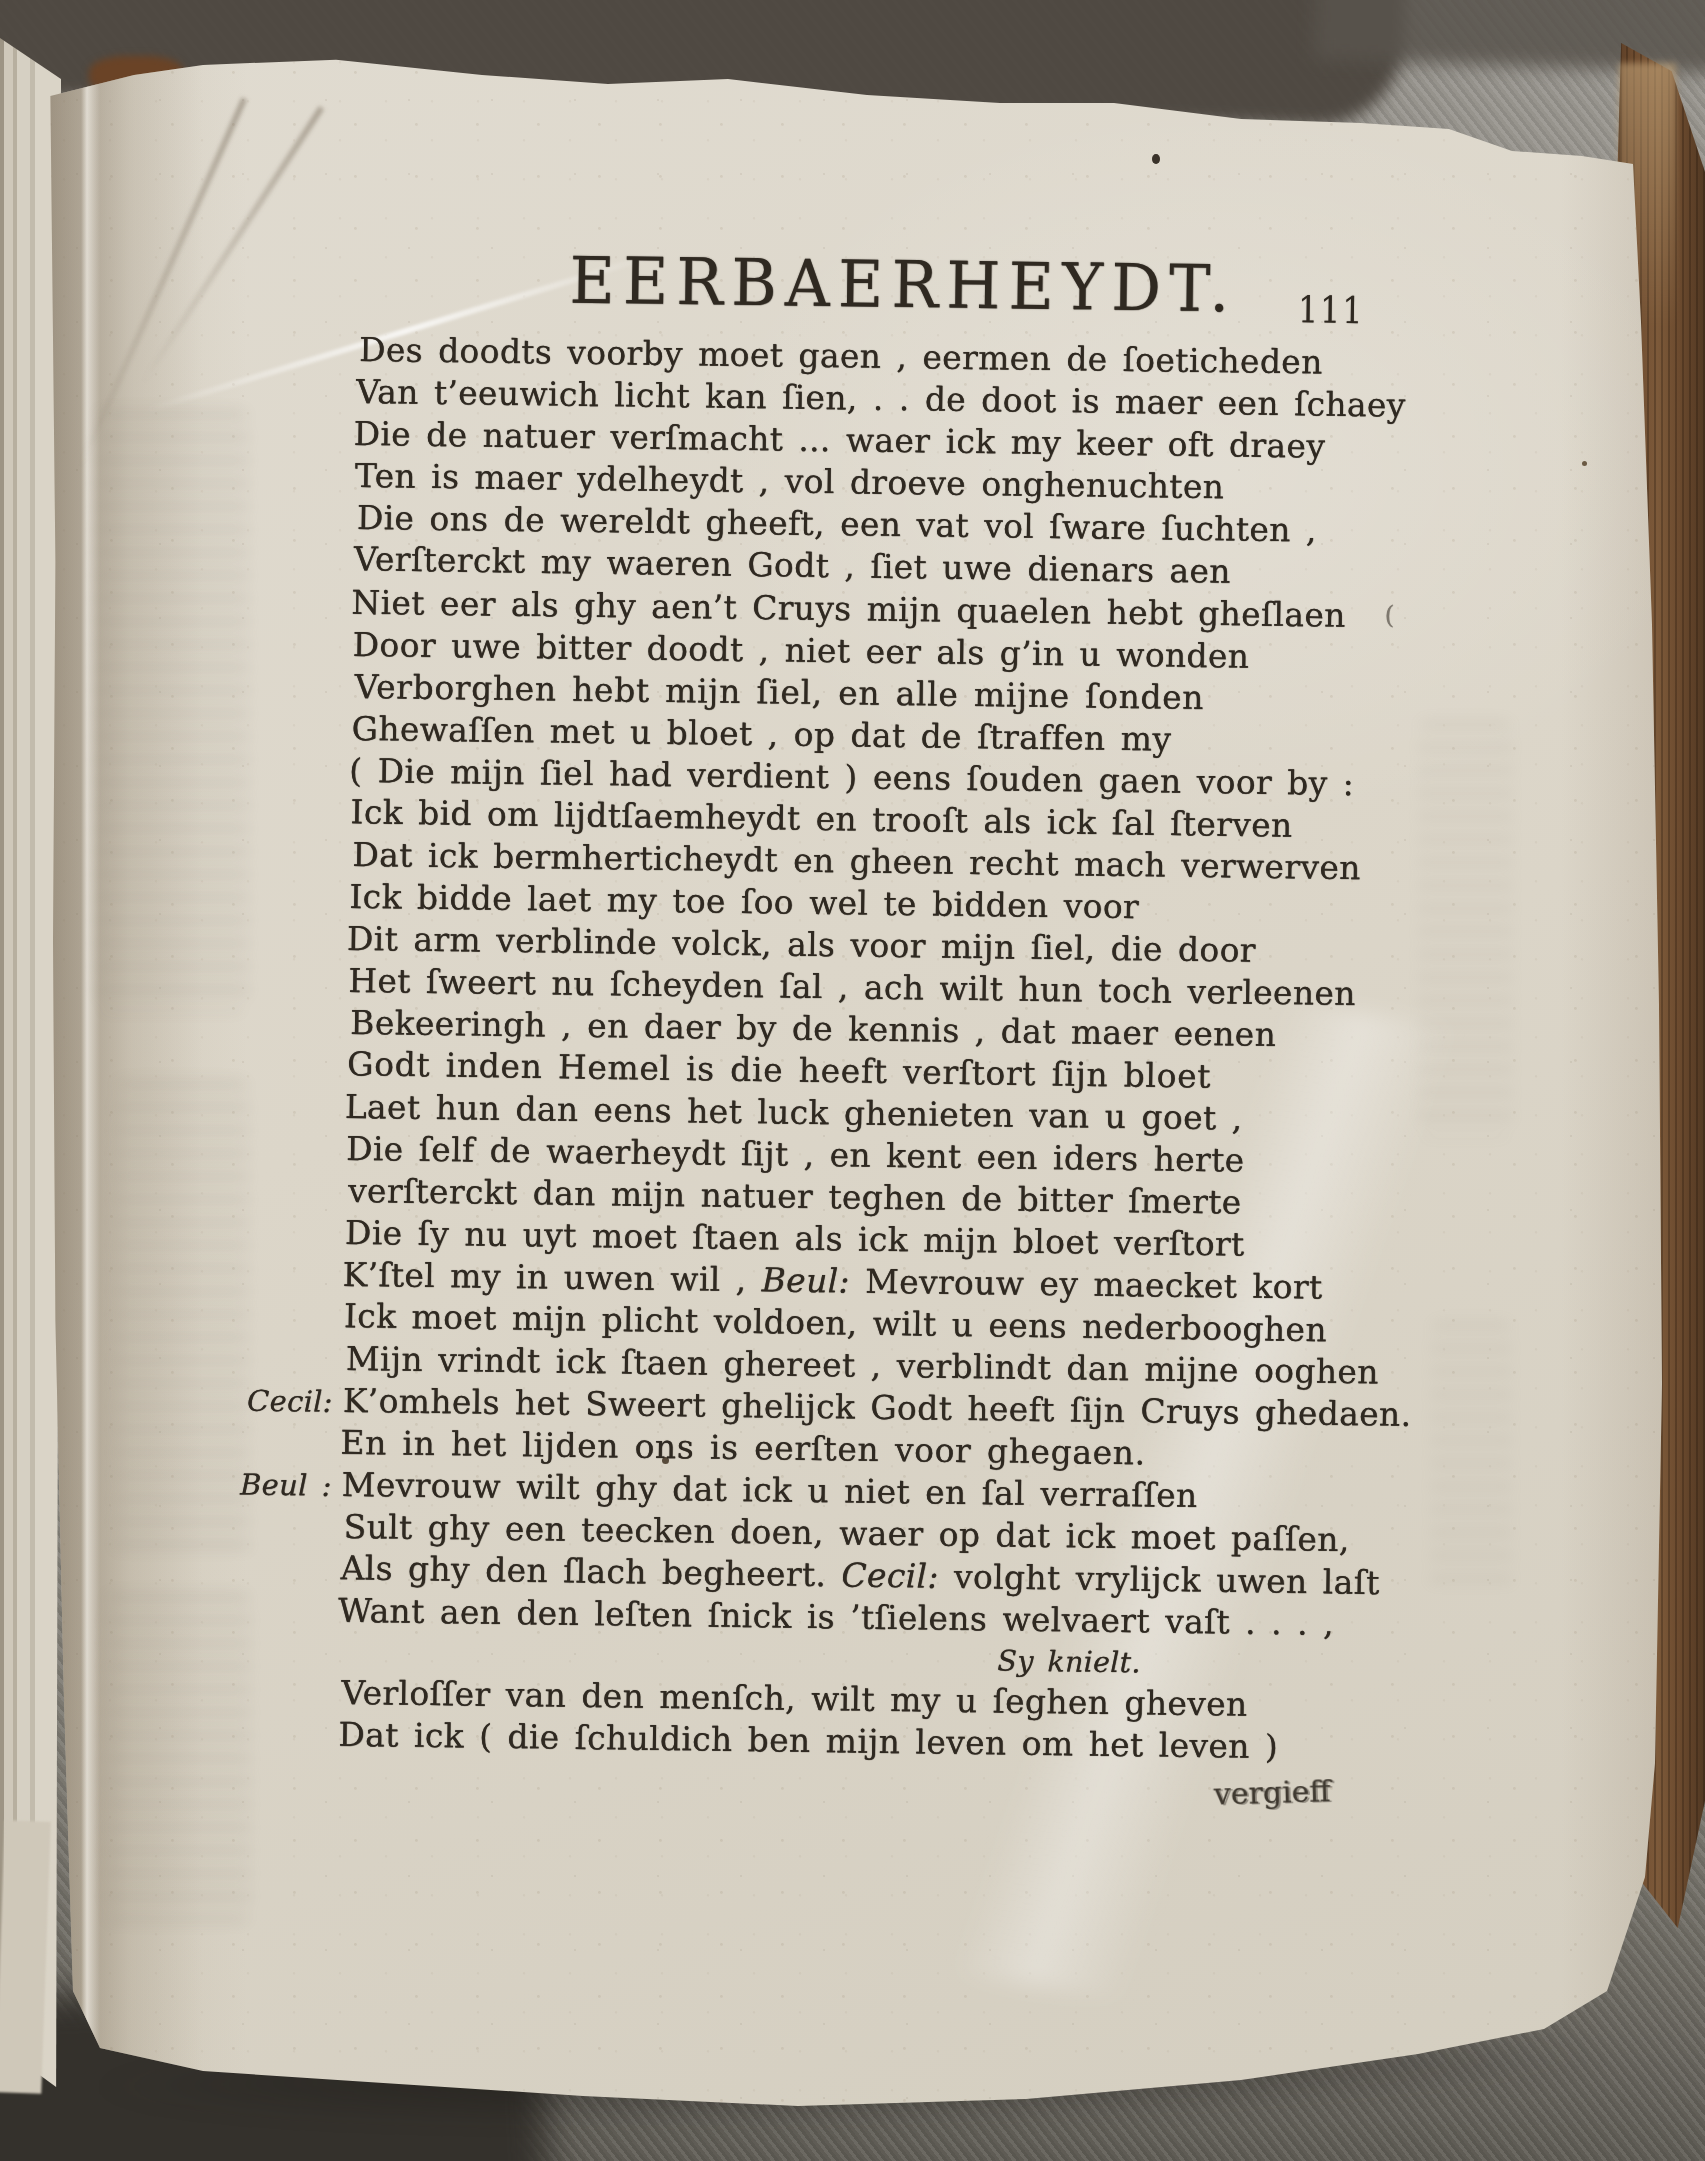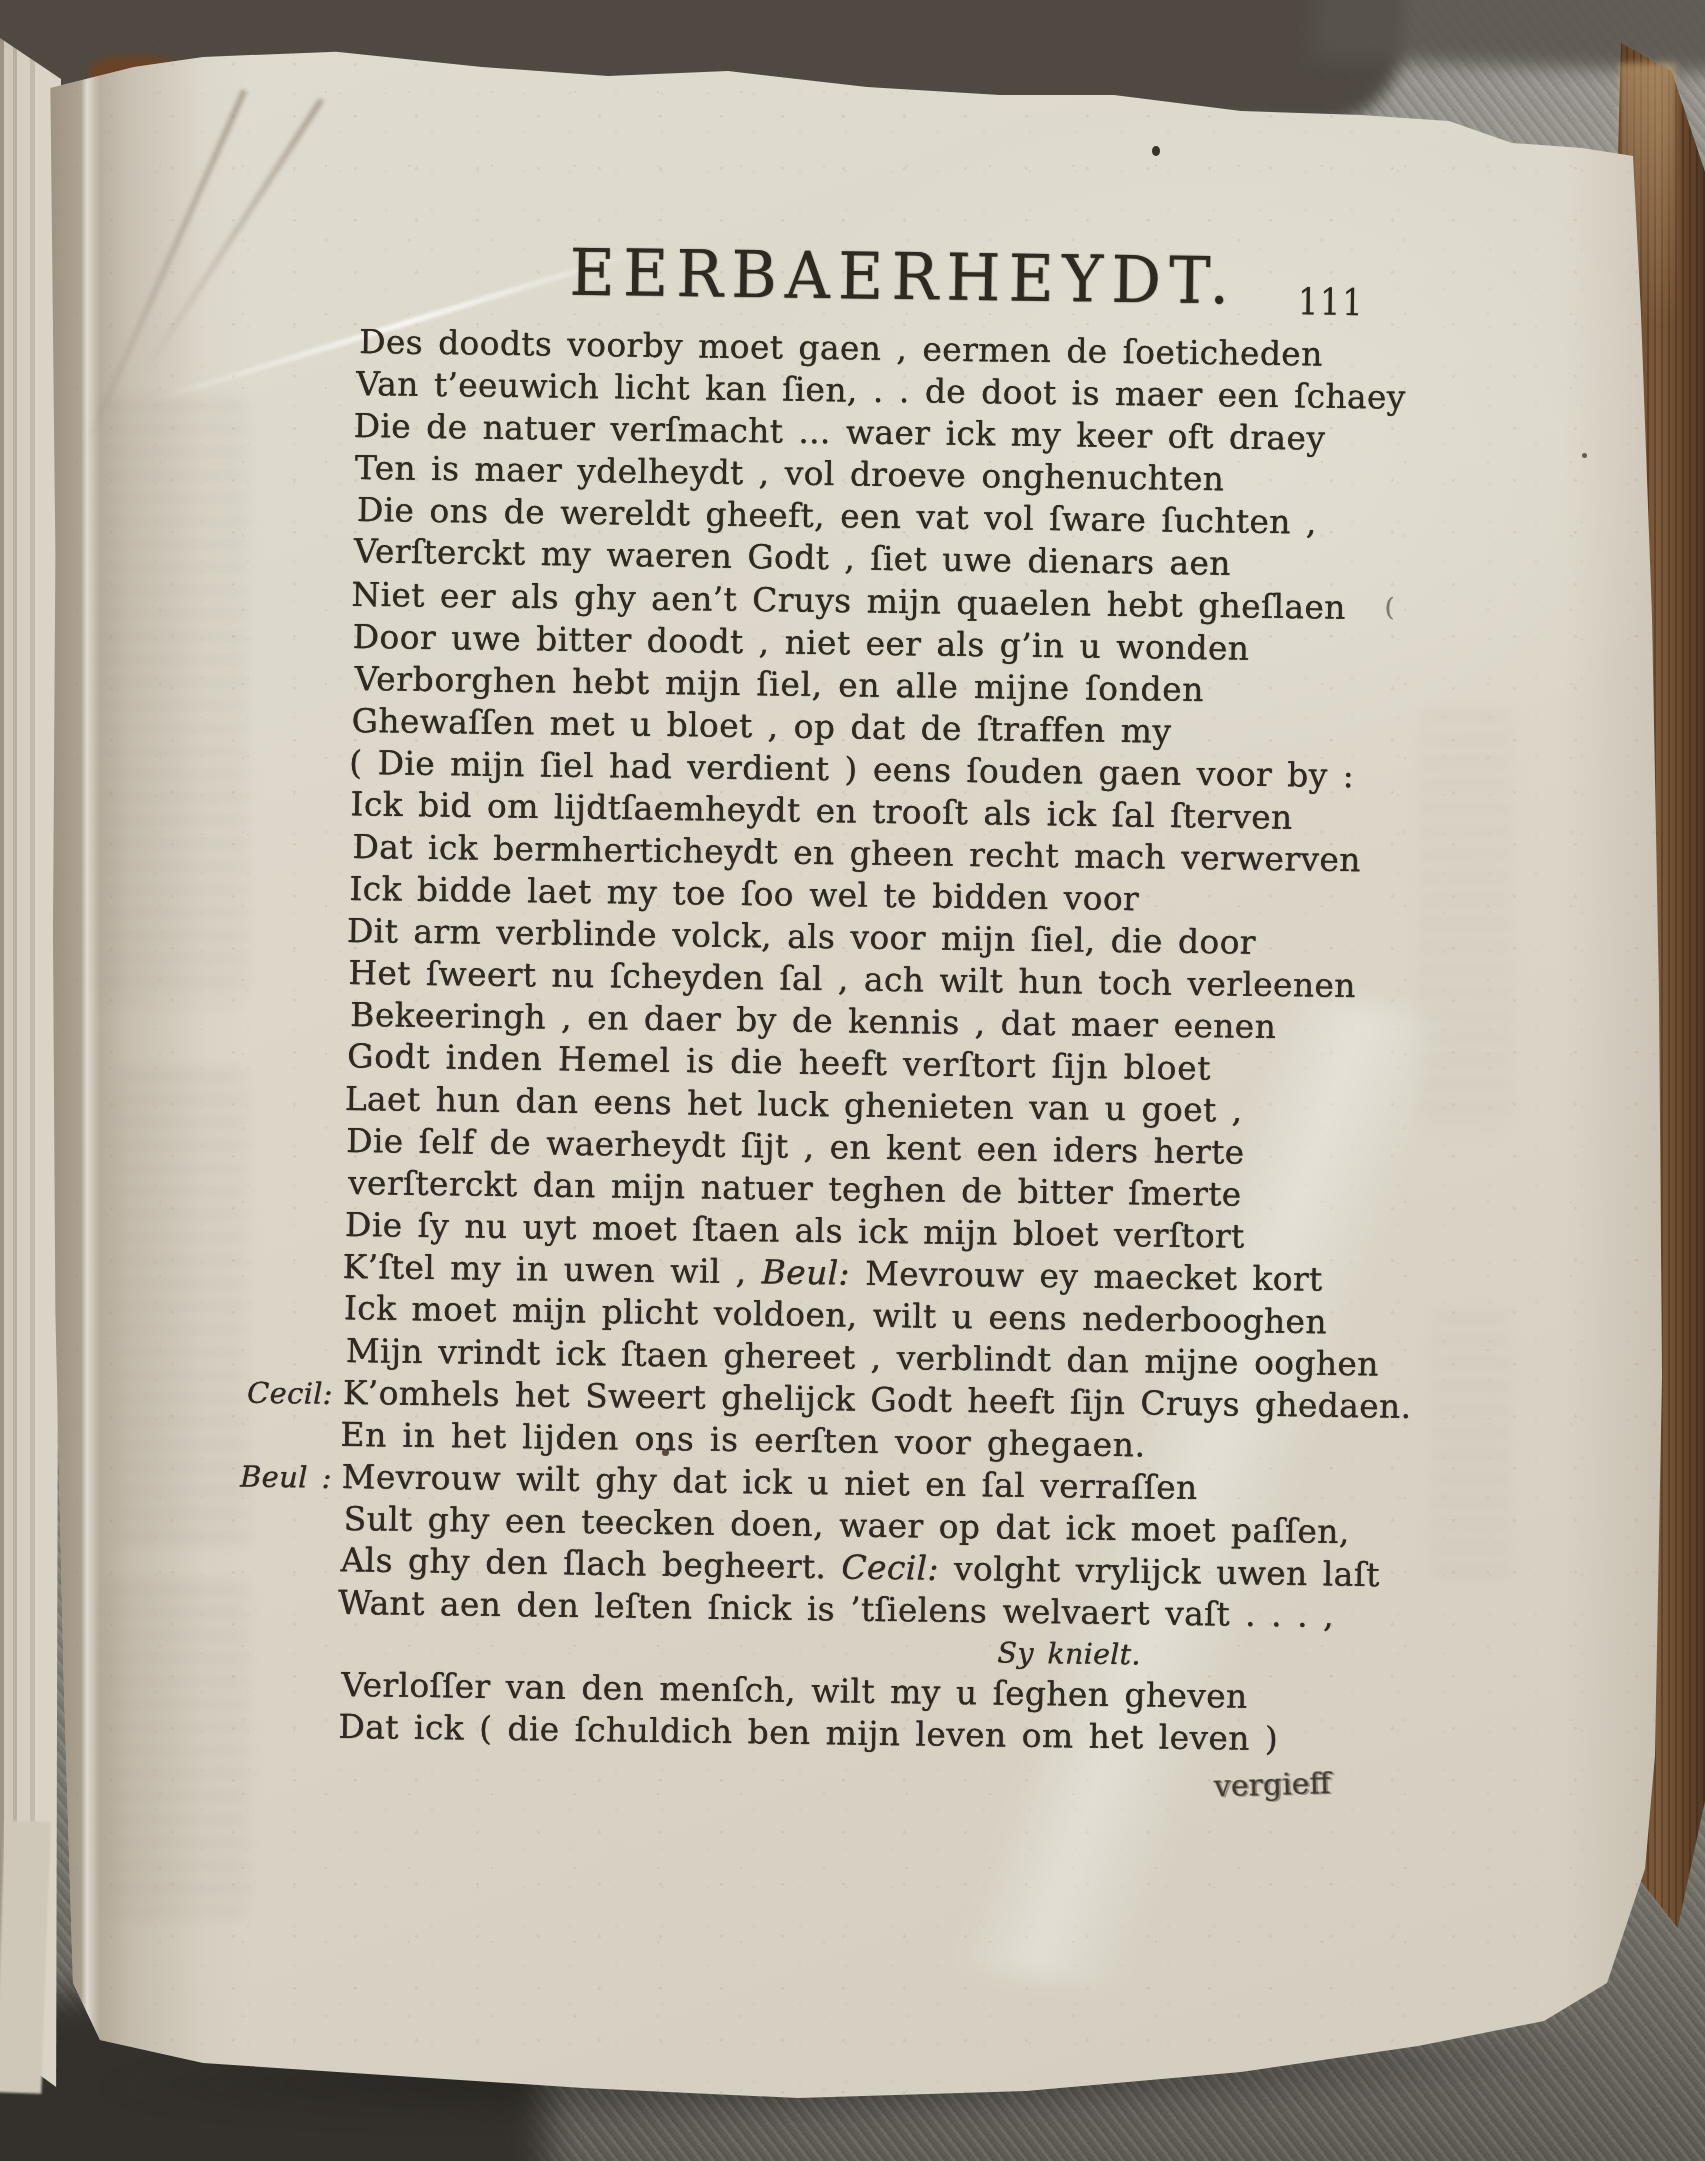"EERBAERHEYDT." .paper { top: 48px -> 56px }
